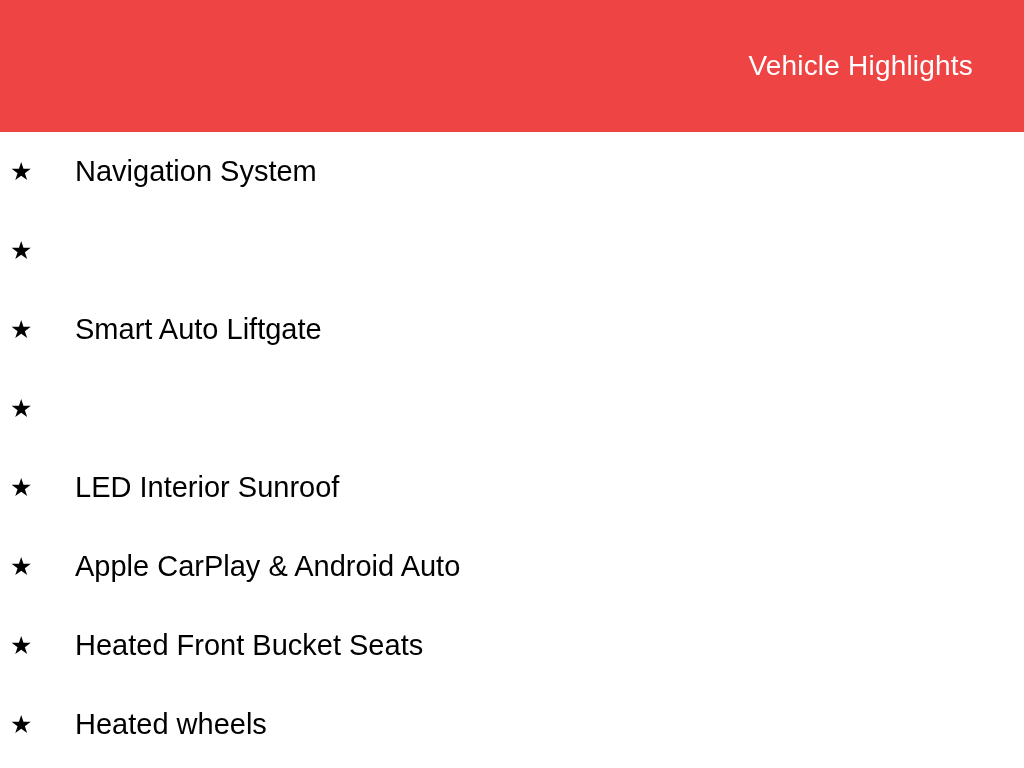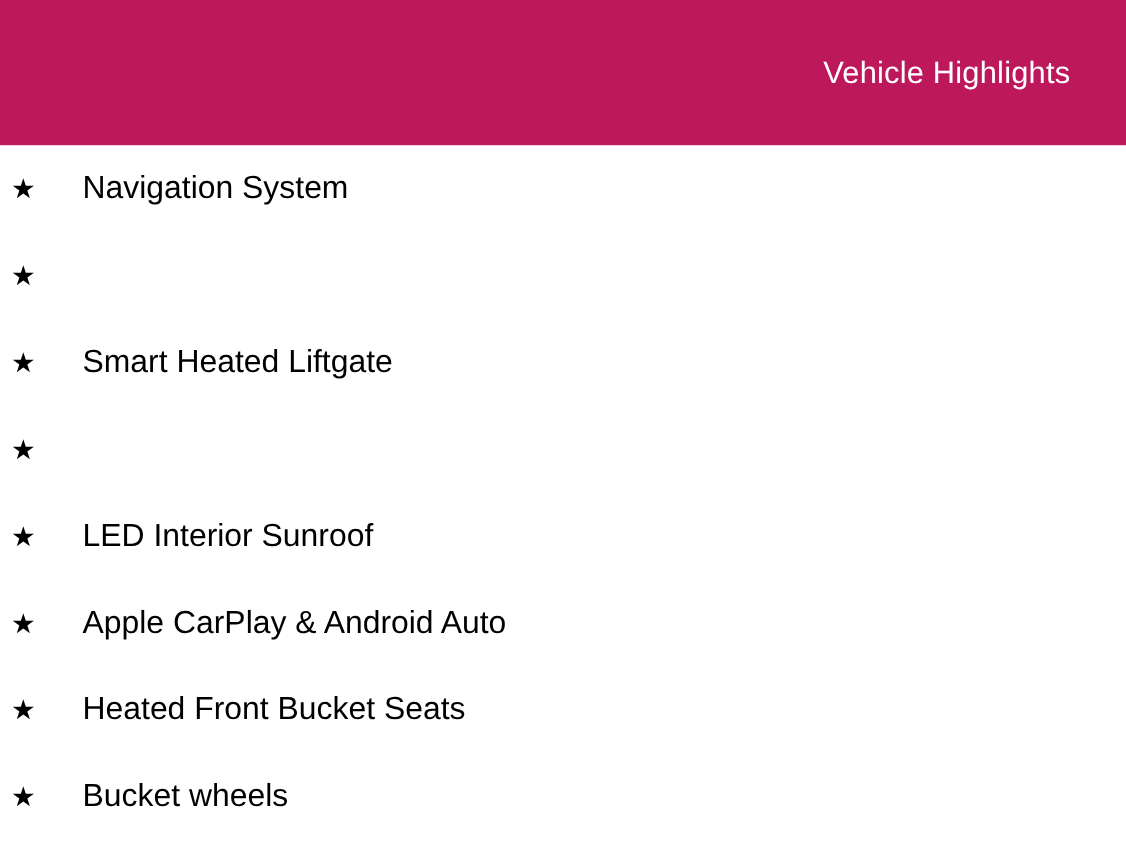"Vehicle Highlights" div.header { background: #be185d -> #ef4444 }
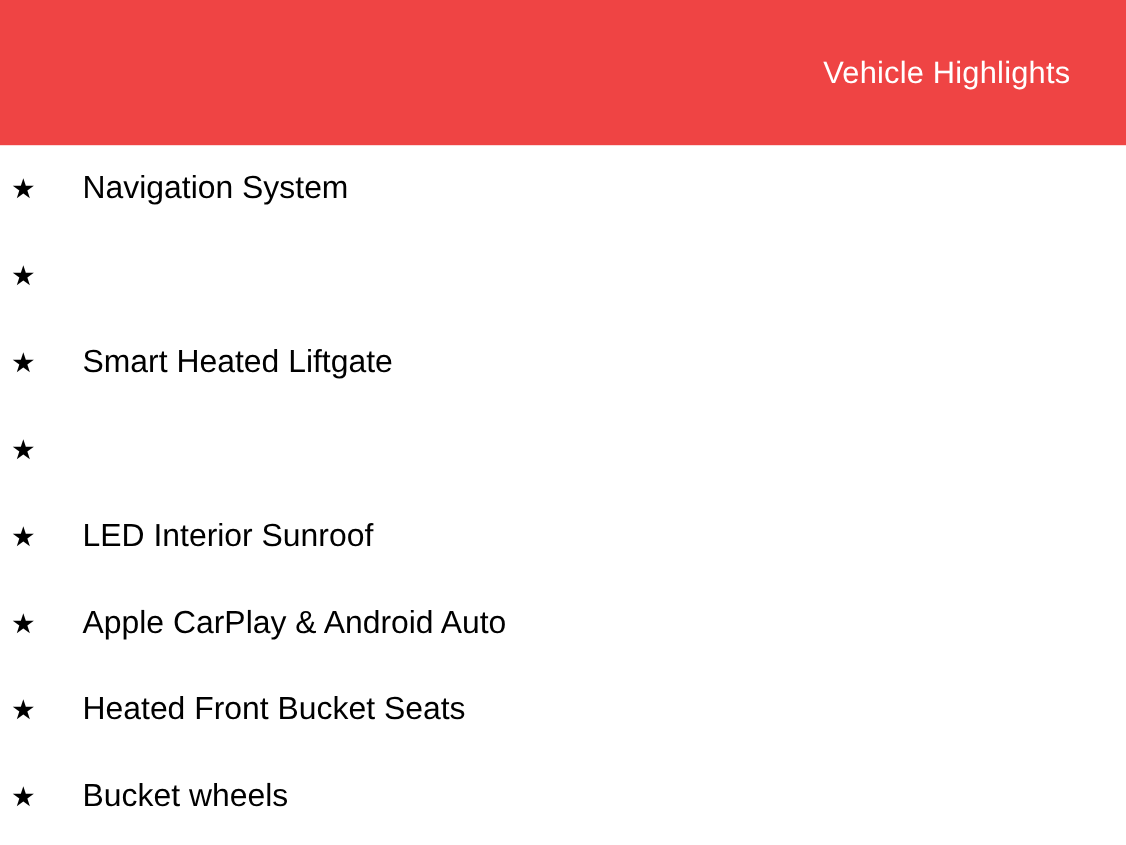"Smart Heated Liftgate" span.highlight-label { text: Heated -> Auto }
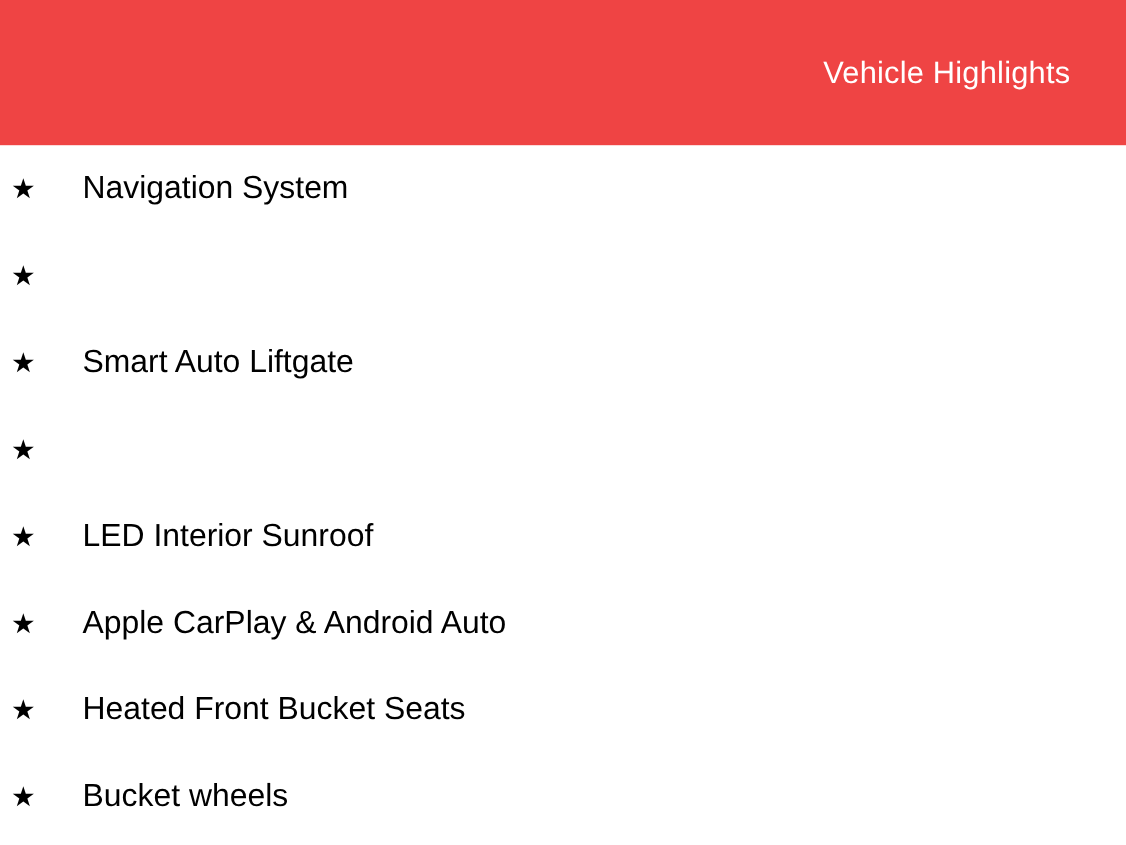"Bucket wheels" span.highlight-label { text: Bucket -> Heated }
